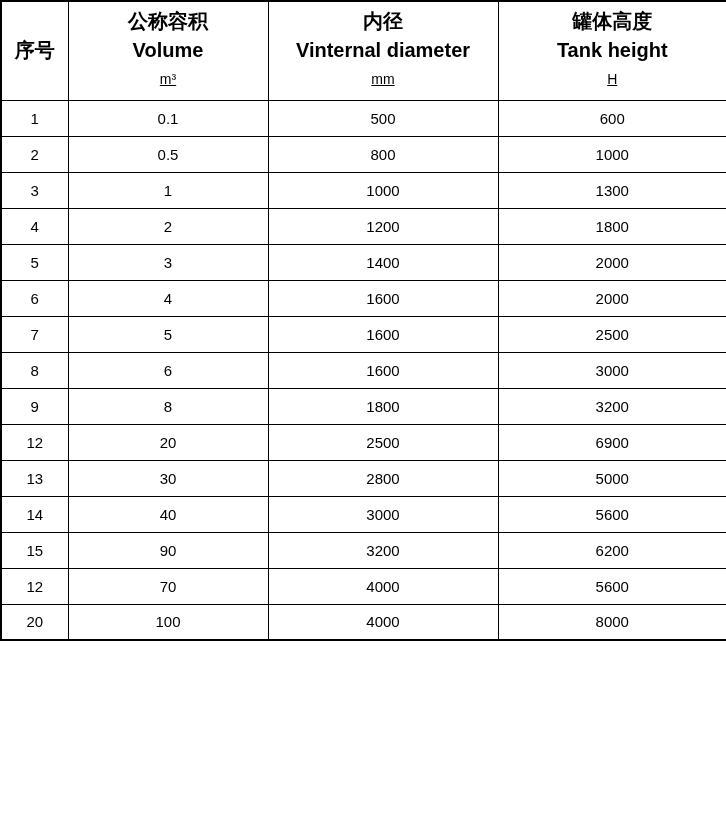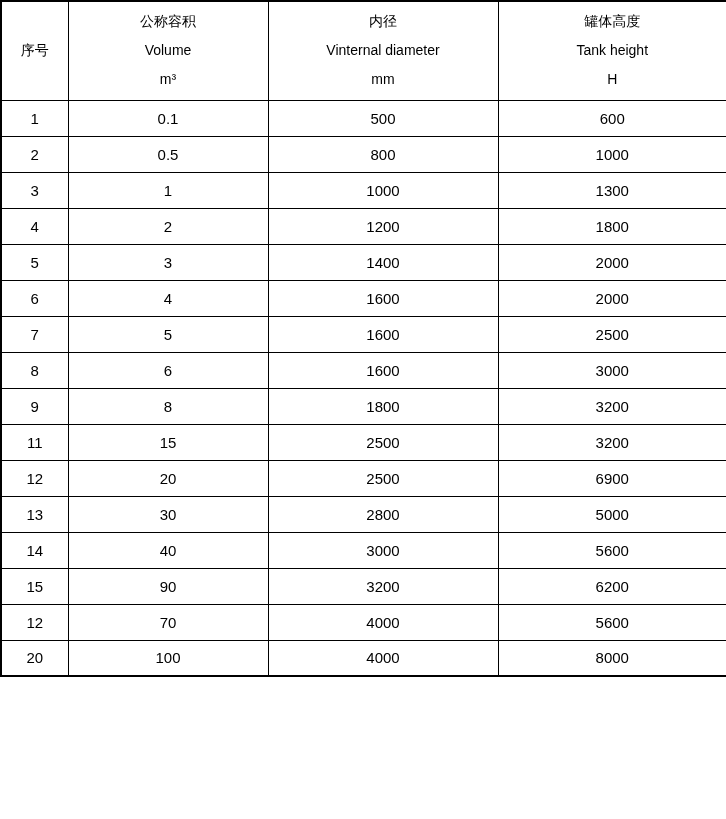"公称容积" .hdr-line { font-size: 14px -> 20px; font-weight: none -> bold }
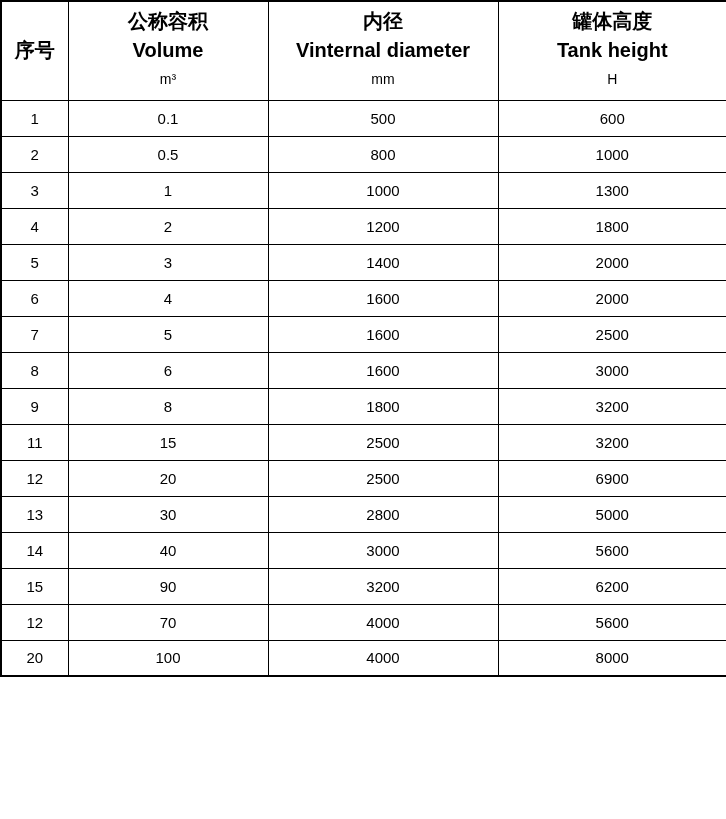"m³" .hdr-unit { text-decoration: none -> underline }
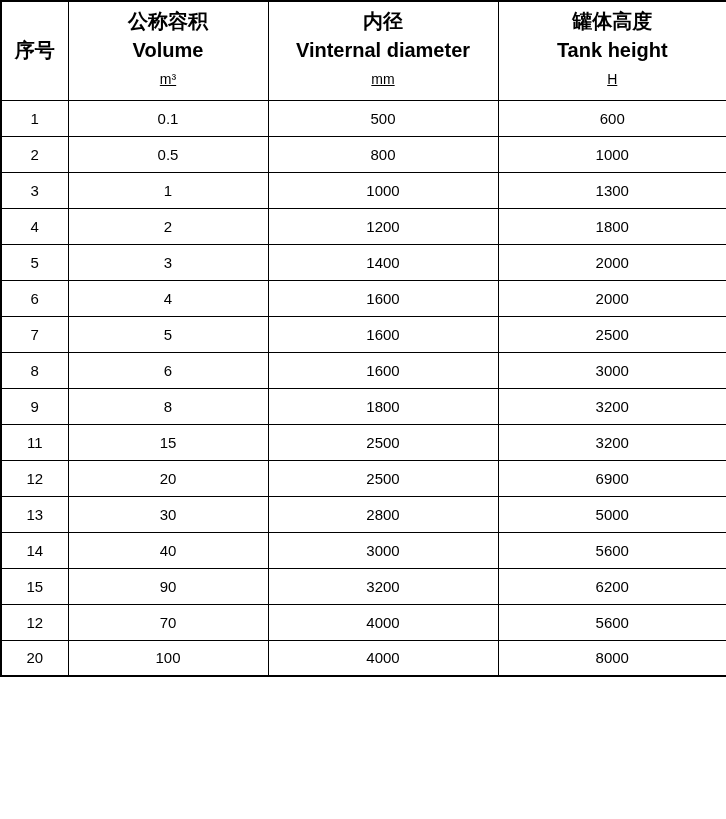"11" tr { html: <tr> <td>11</td> <td>15</td> <td>2500</td> <td>3200</td> </tr> -> none }
